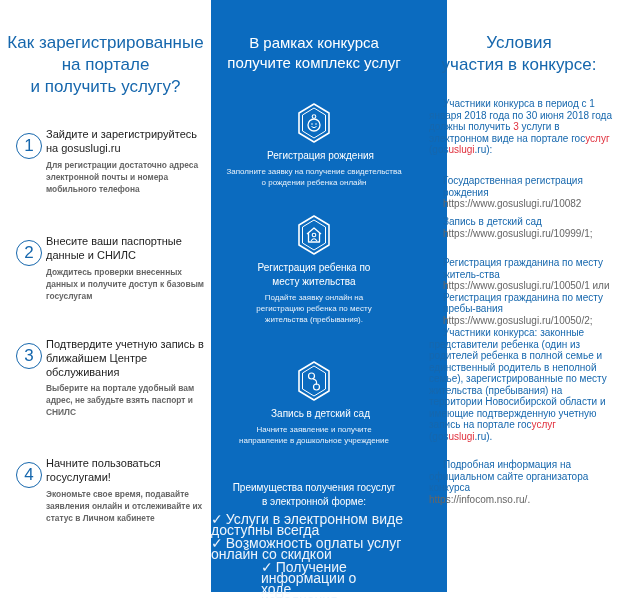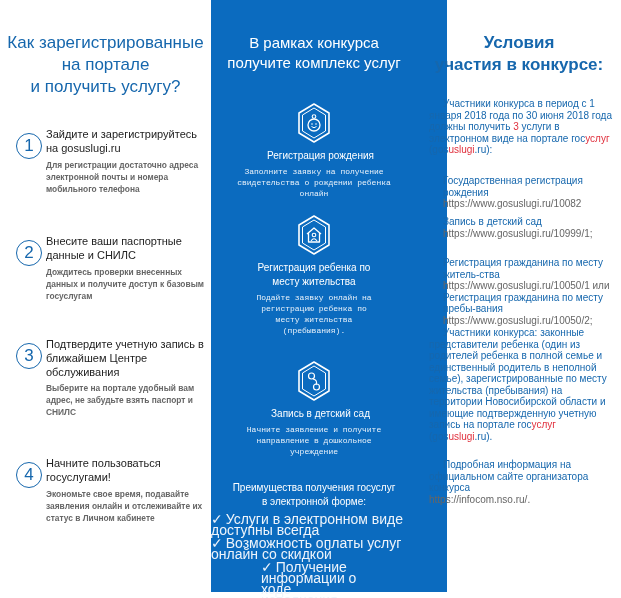"Условия" .right-title { font-weight: bold -> none }
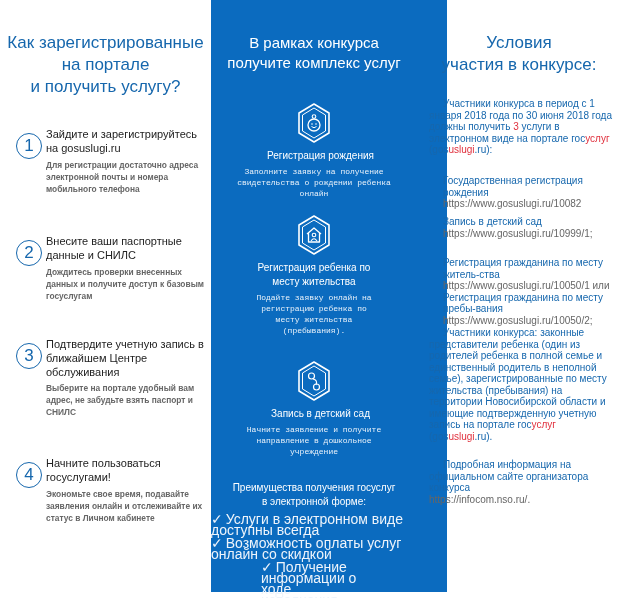"Заполните заявку на получение" .svc-desc { font-family: Liberation Mono, monospace -> none }
